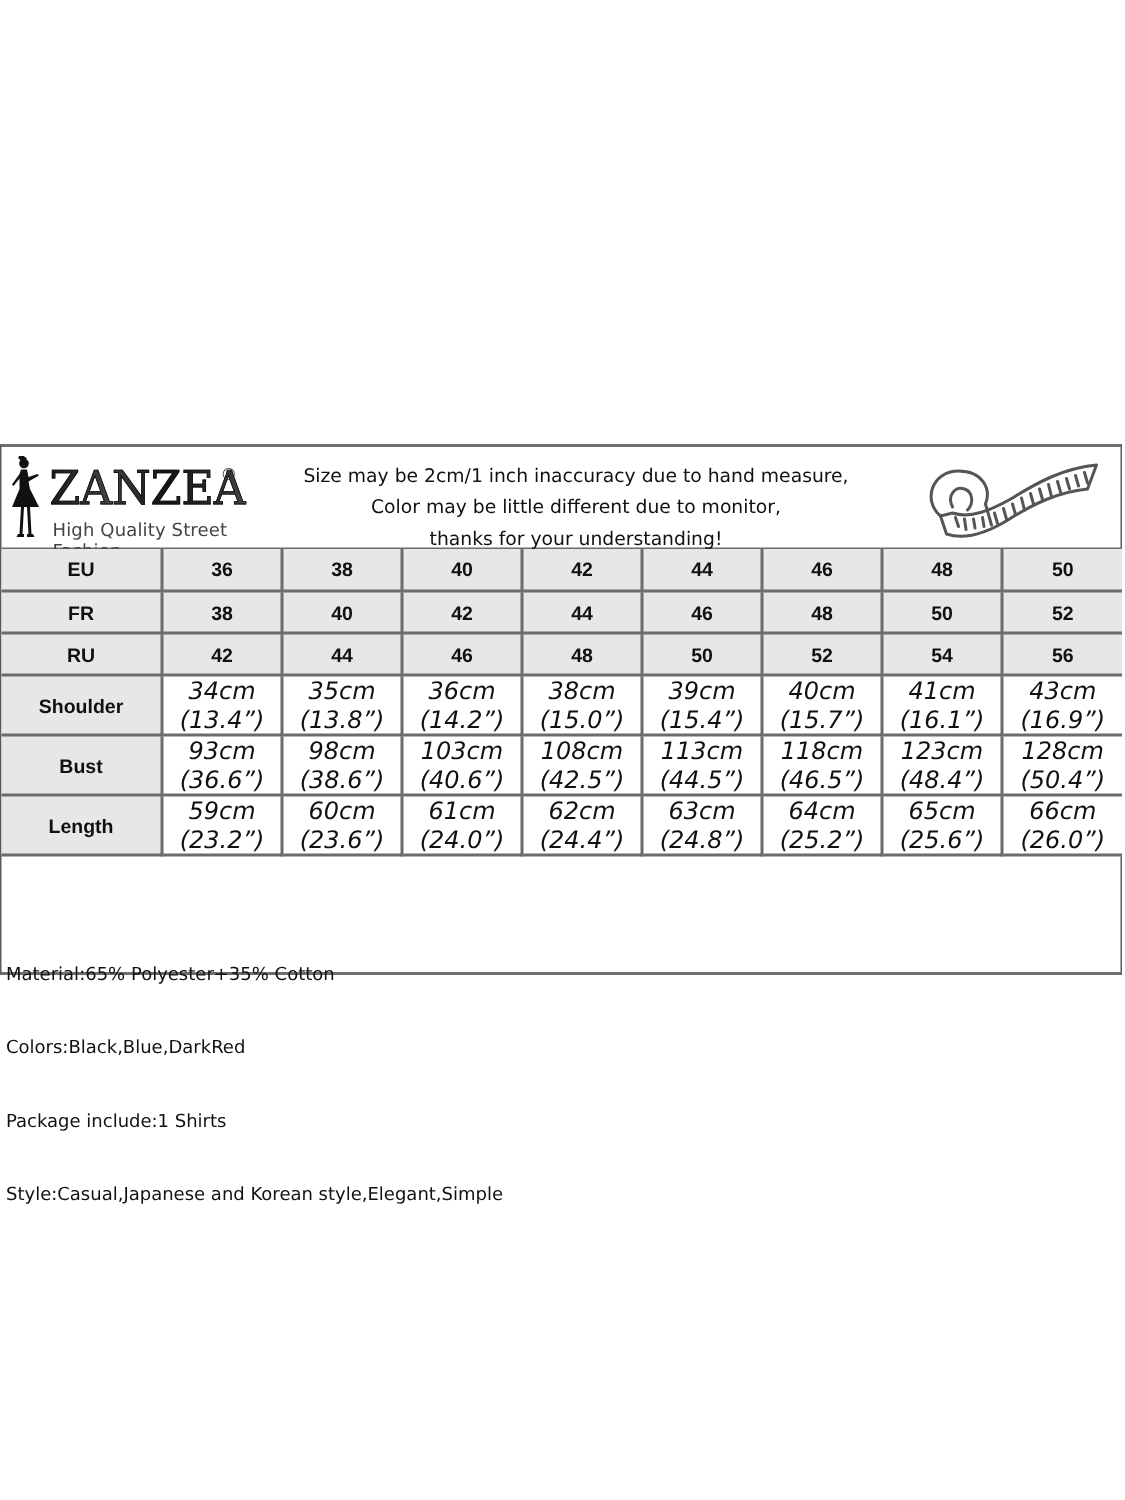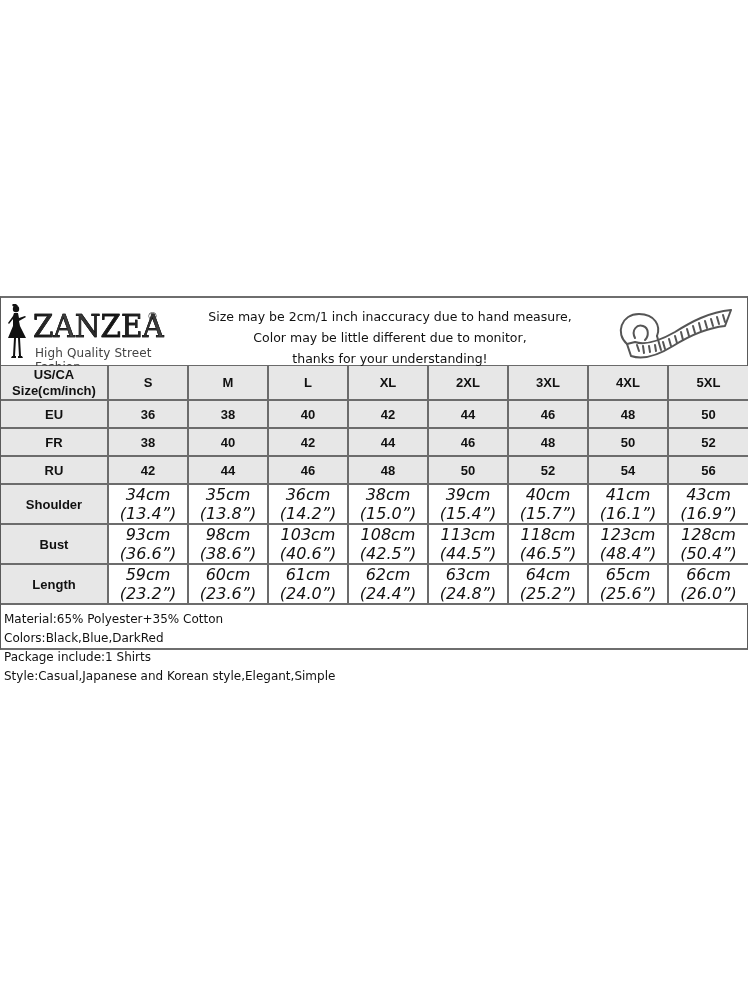"Size may be 2cm/1 inch" .notice { left: 204px -> 198px }
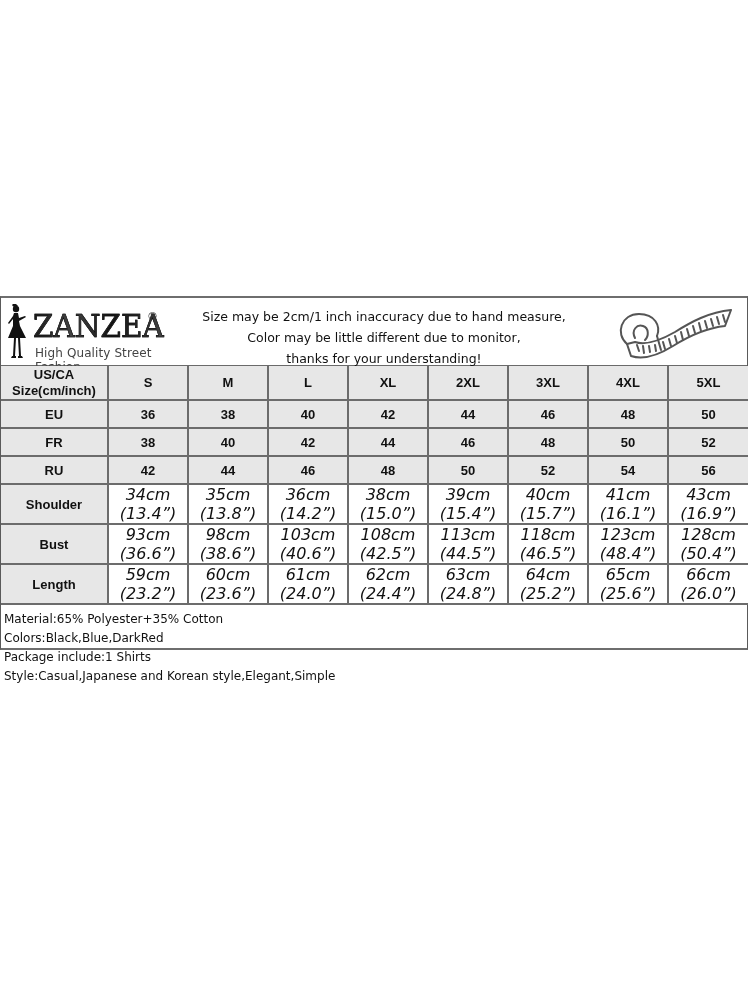"US/CA" tr.shade { html: <tr> <td> <span>US/CA</span> <span>Size(cm/inch)</span> </td> <td>S</td> <td>M</td> <td>L</td> <td>XL</td> <td>2XL</td> <td>3XL</td> <td>4XL</td> <td>5XL</td> </tr> -> none }
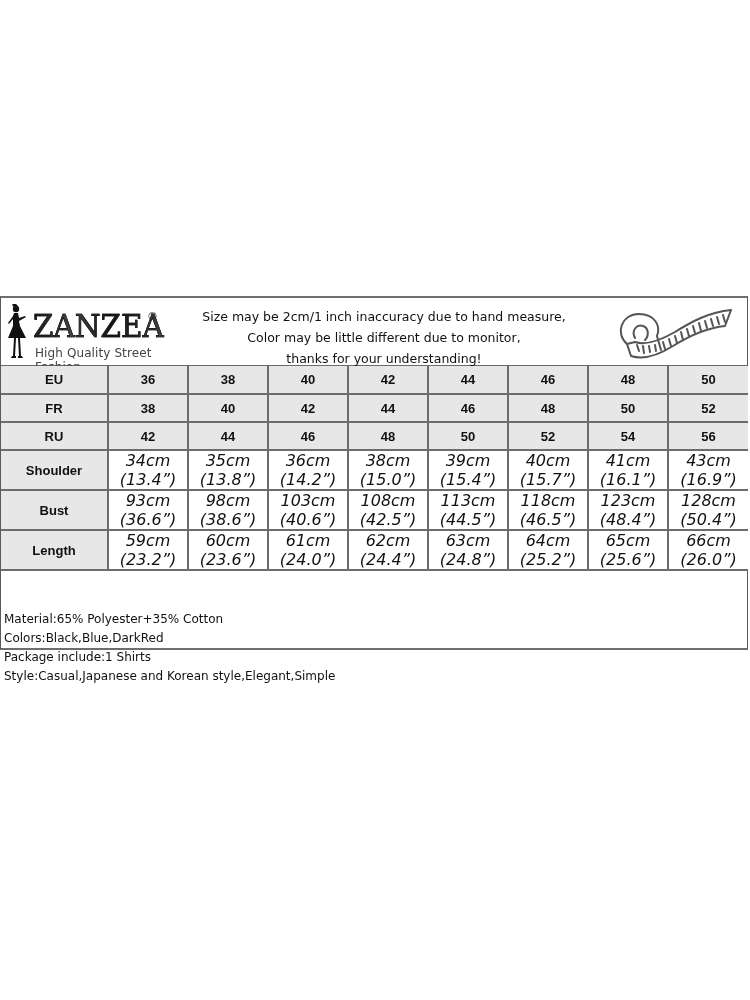"Material:65% Polyester+35% Cotton" .info div { margin-top: none -> 30px }
